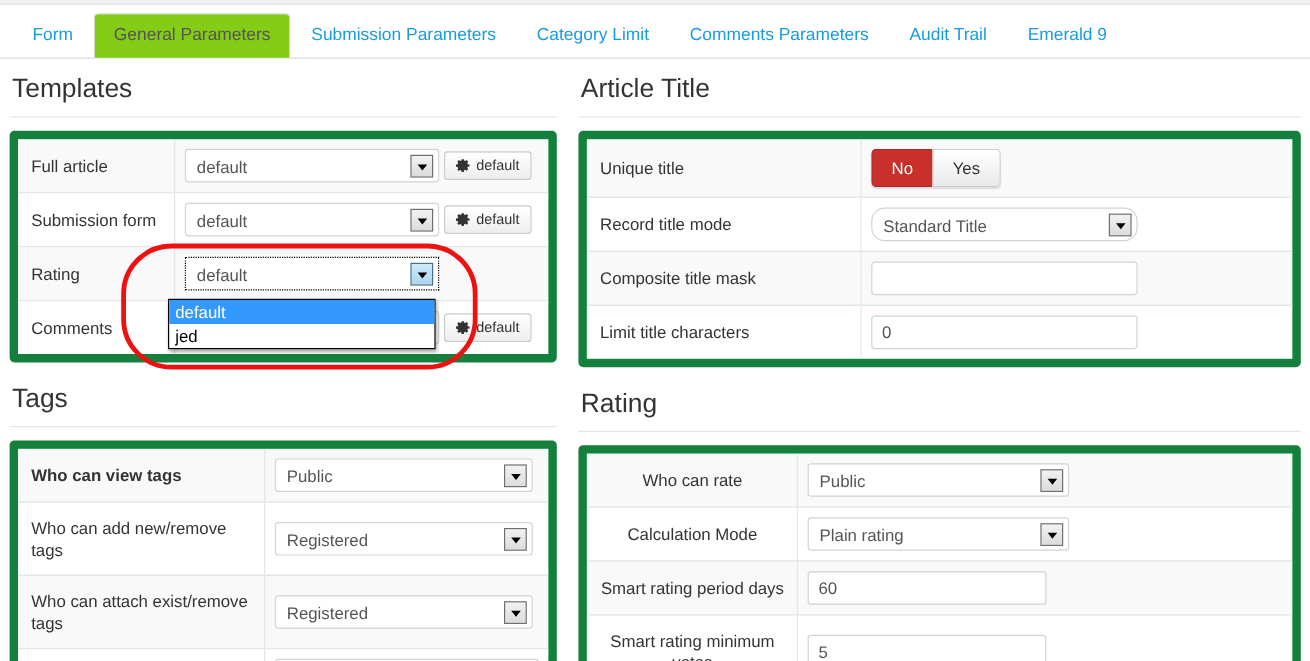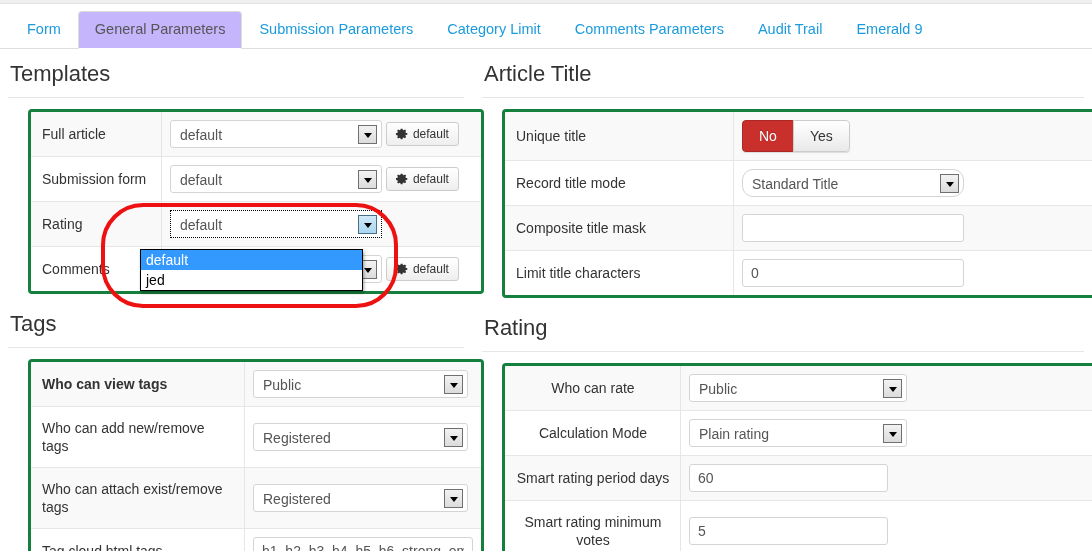"General Parameters" .tab.active { background: #c4b5fd -> #84cc16 }
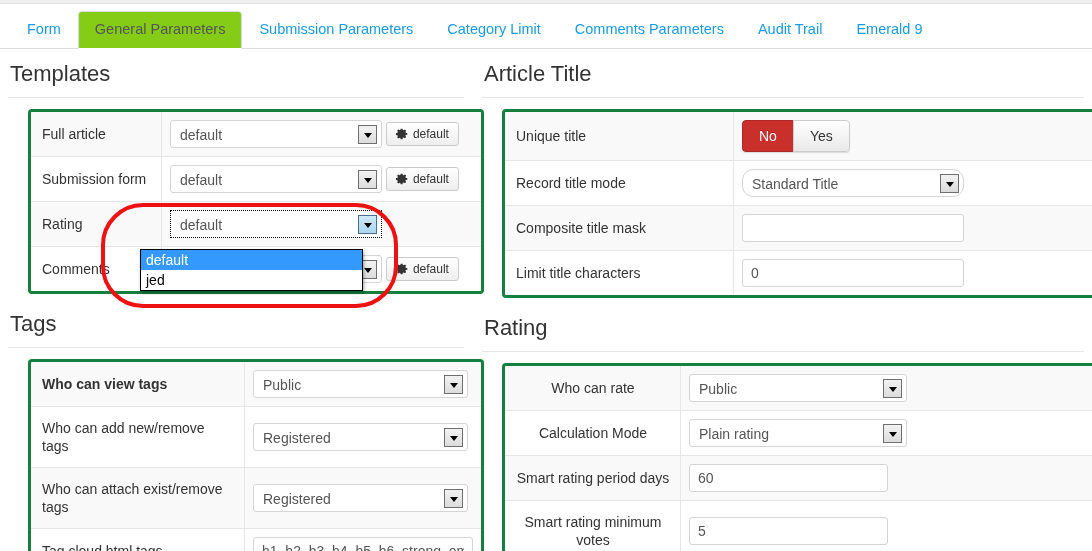"Full article" table.prefs { border: 3px solid #15803d -> 7px solid #15803d; margin-left: 20px -> none }
